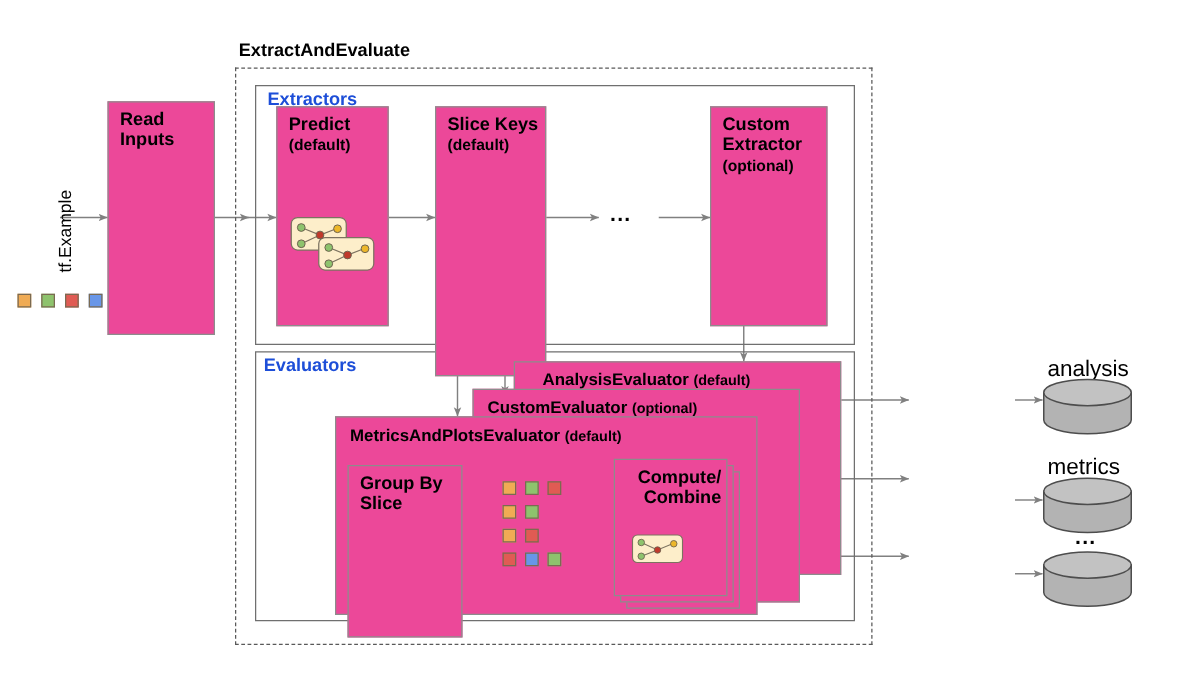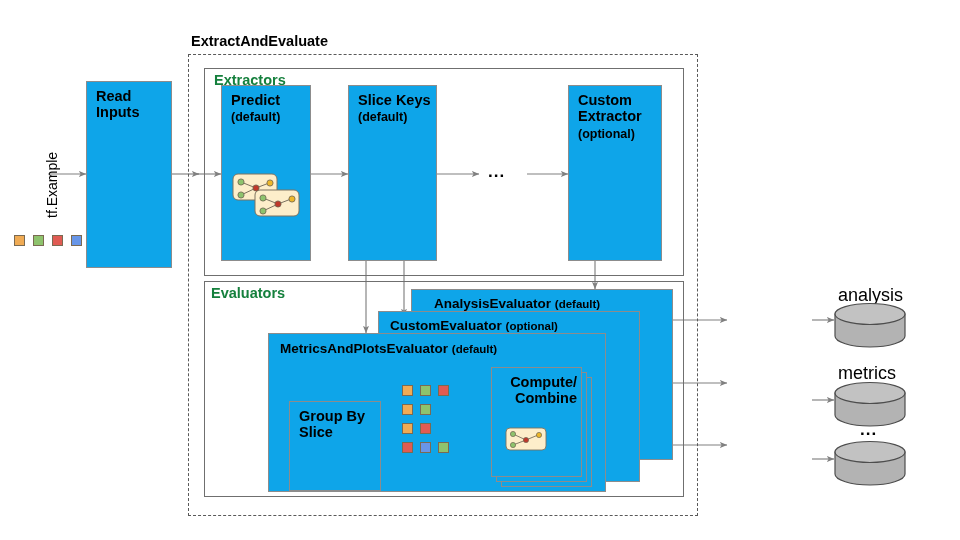"Extractors" .grp-title { color: #15803d -> #1d4ed8 }
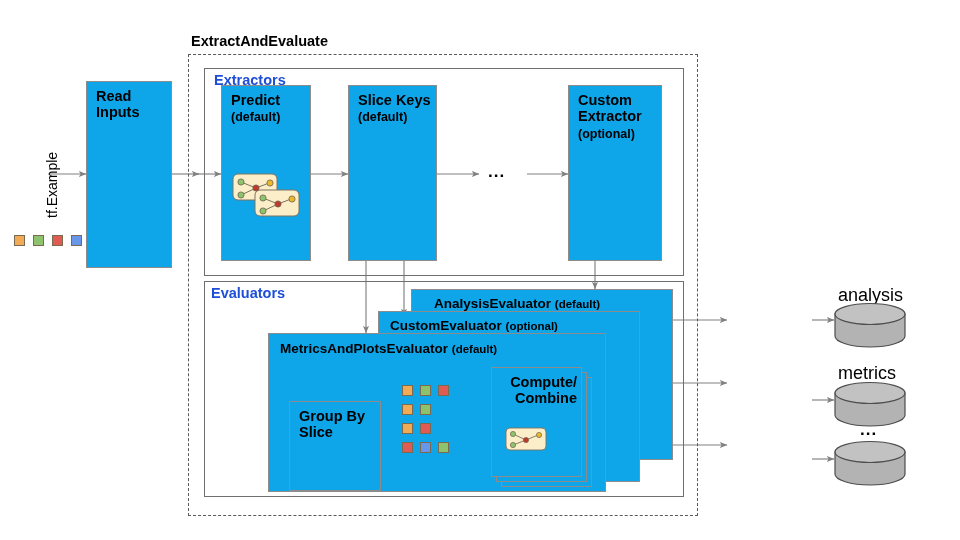"Read Inputs" .box { background: #0ea5e9 -> #ec4899 }
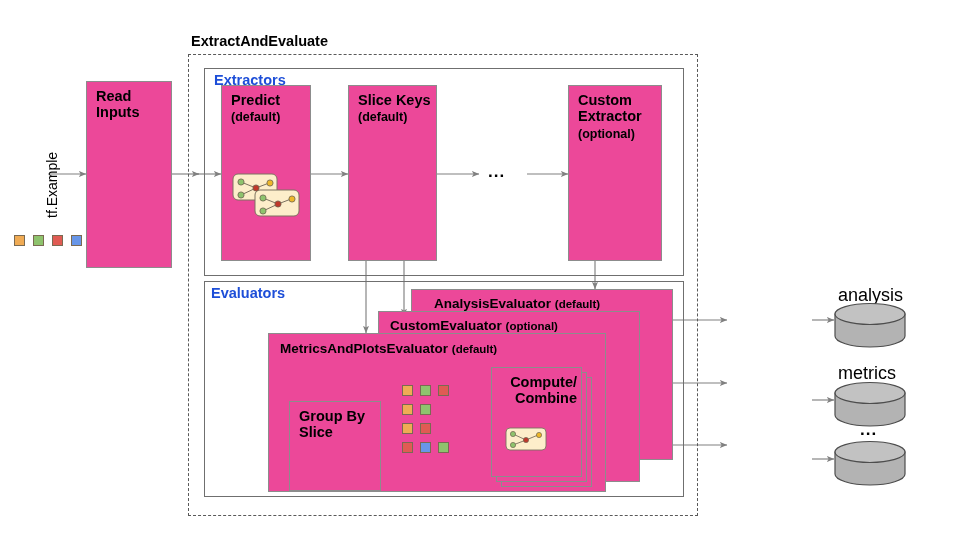"Slice Keys" div.box { height: 176px -> 216px }
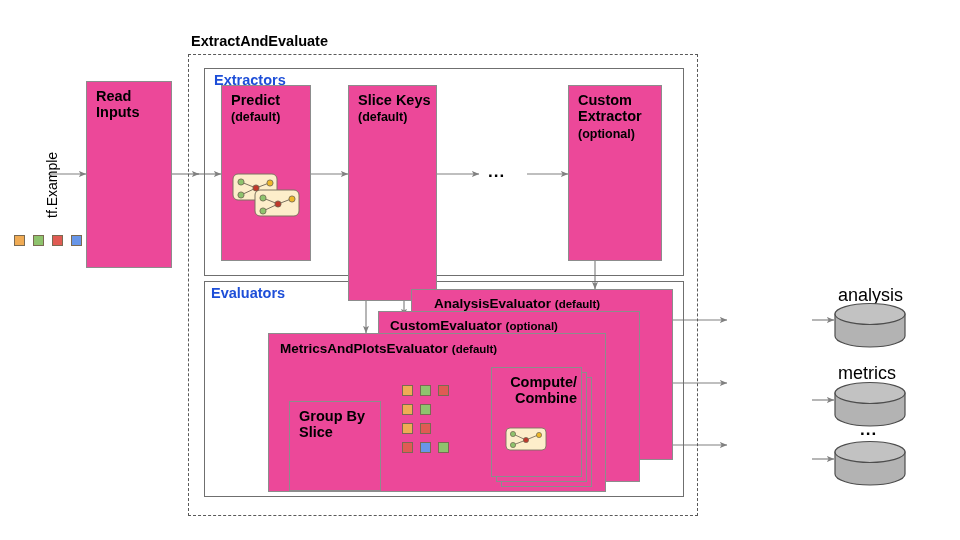"Group By Slice" div.box { height: 90px -> 138px; left: 20px -> 9px; margin-top: 29px -> none }
